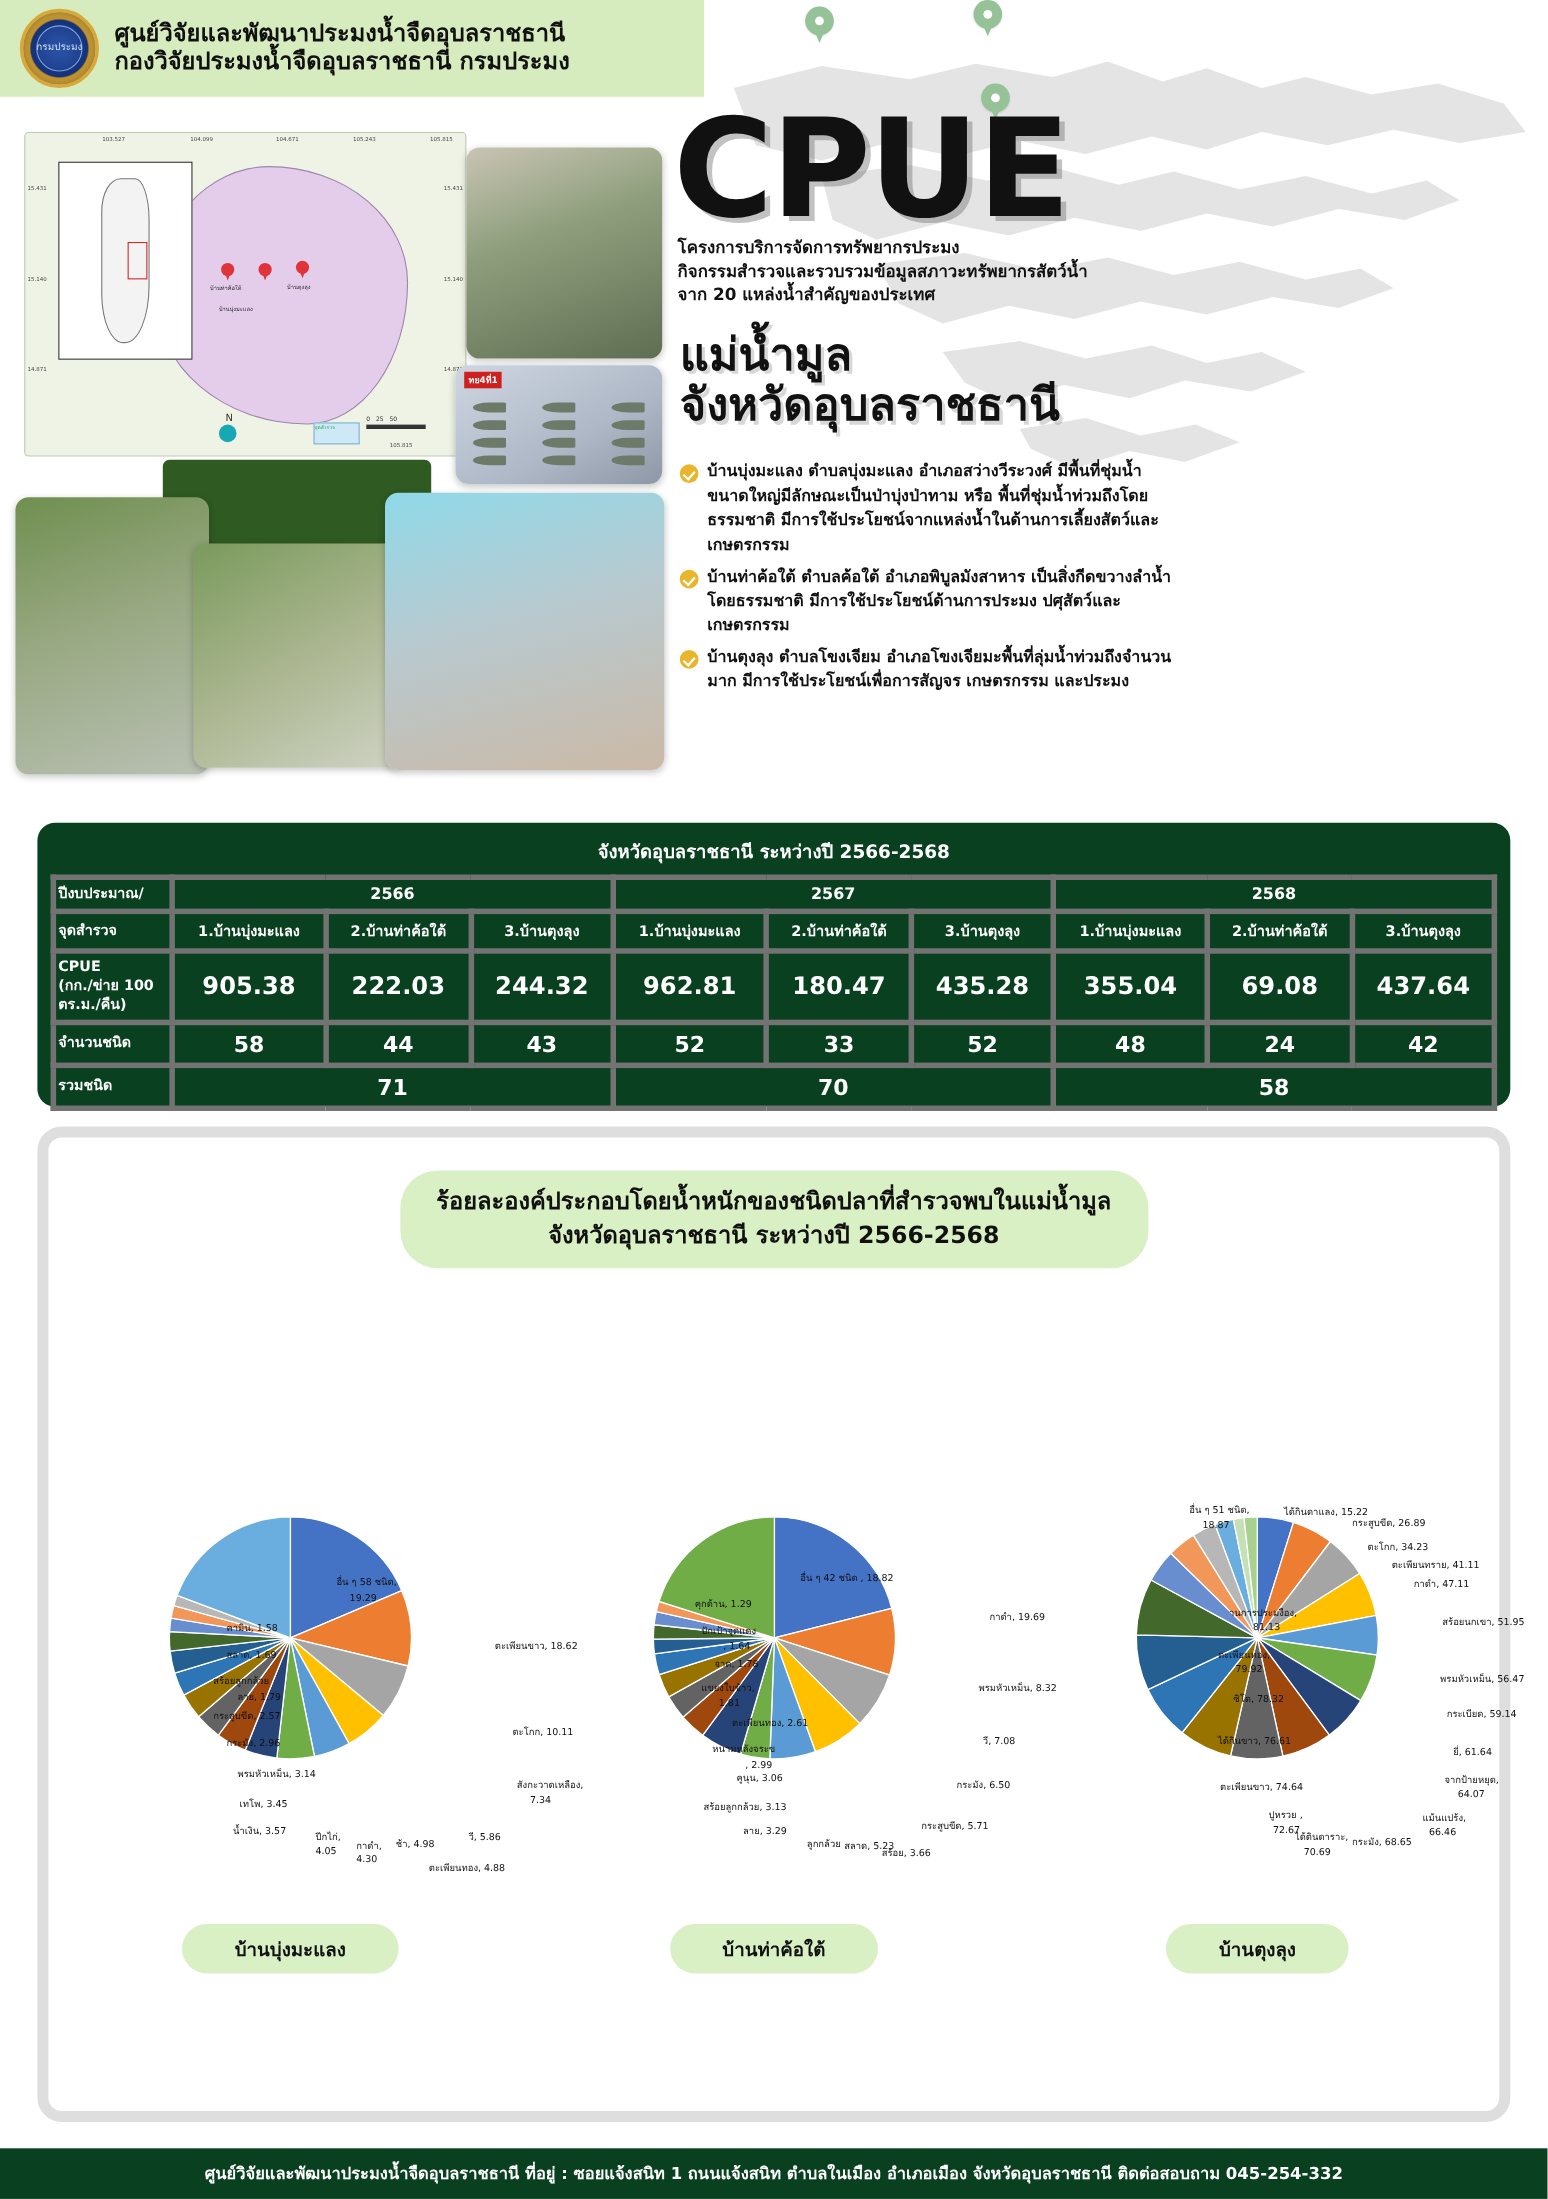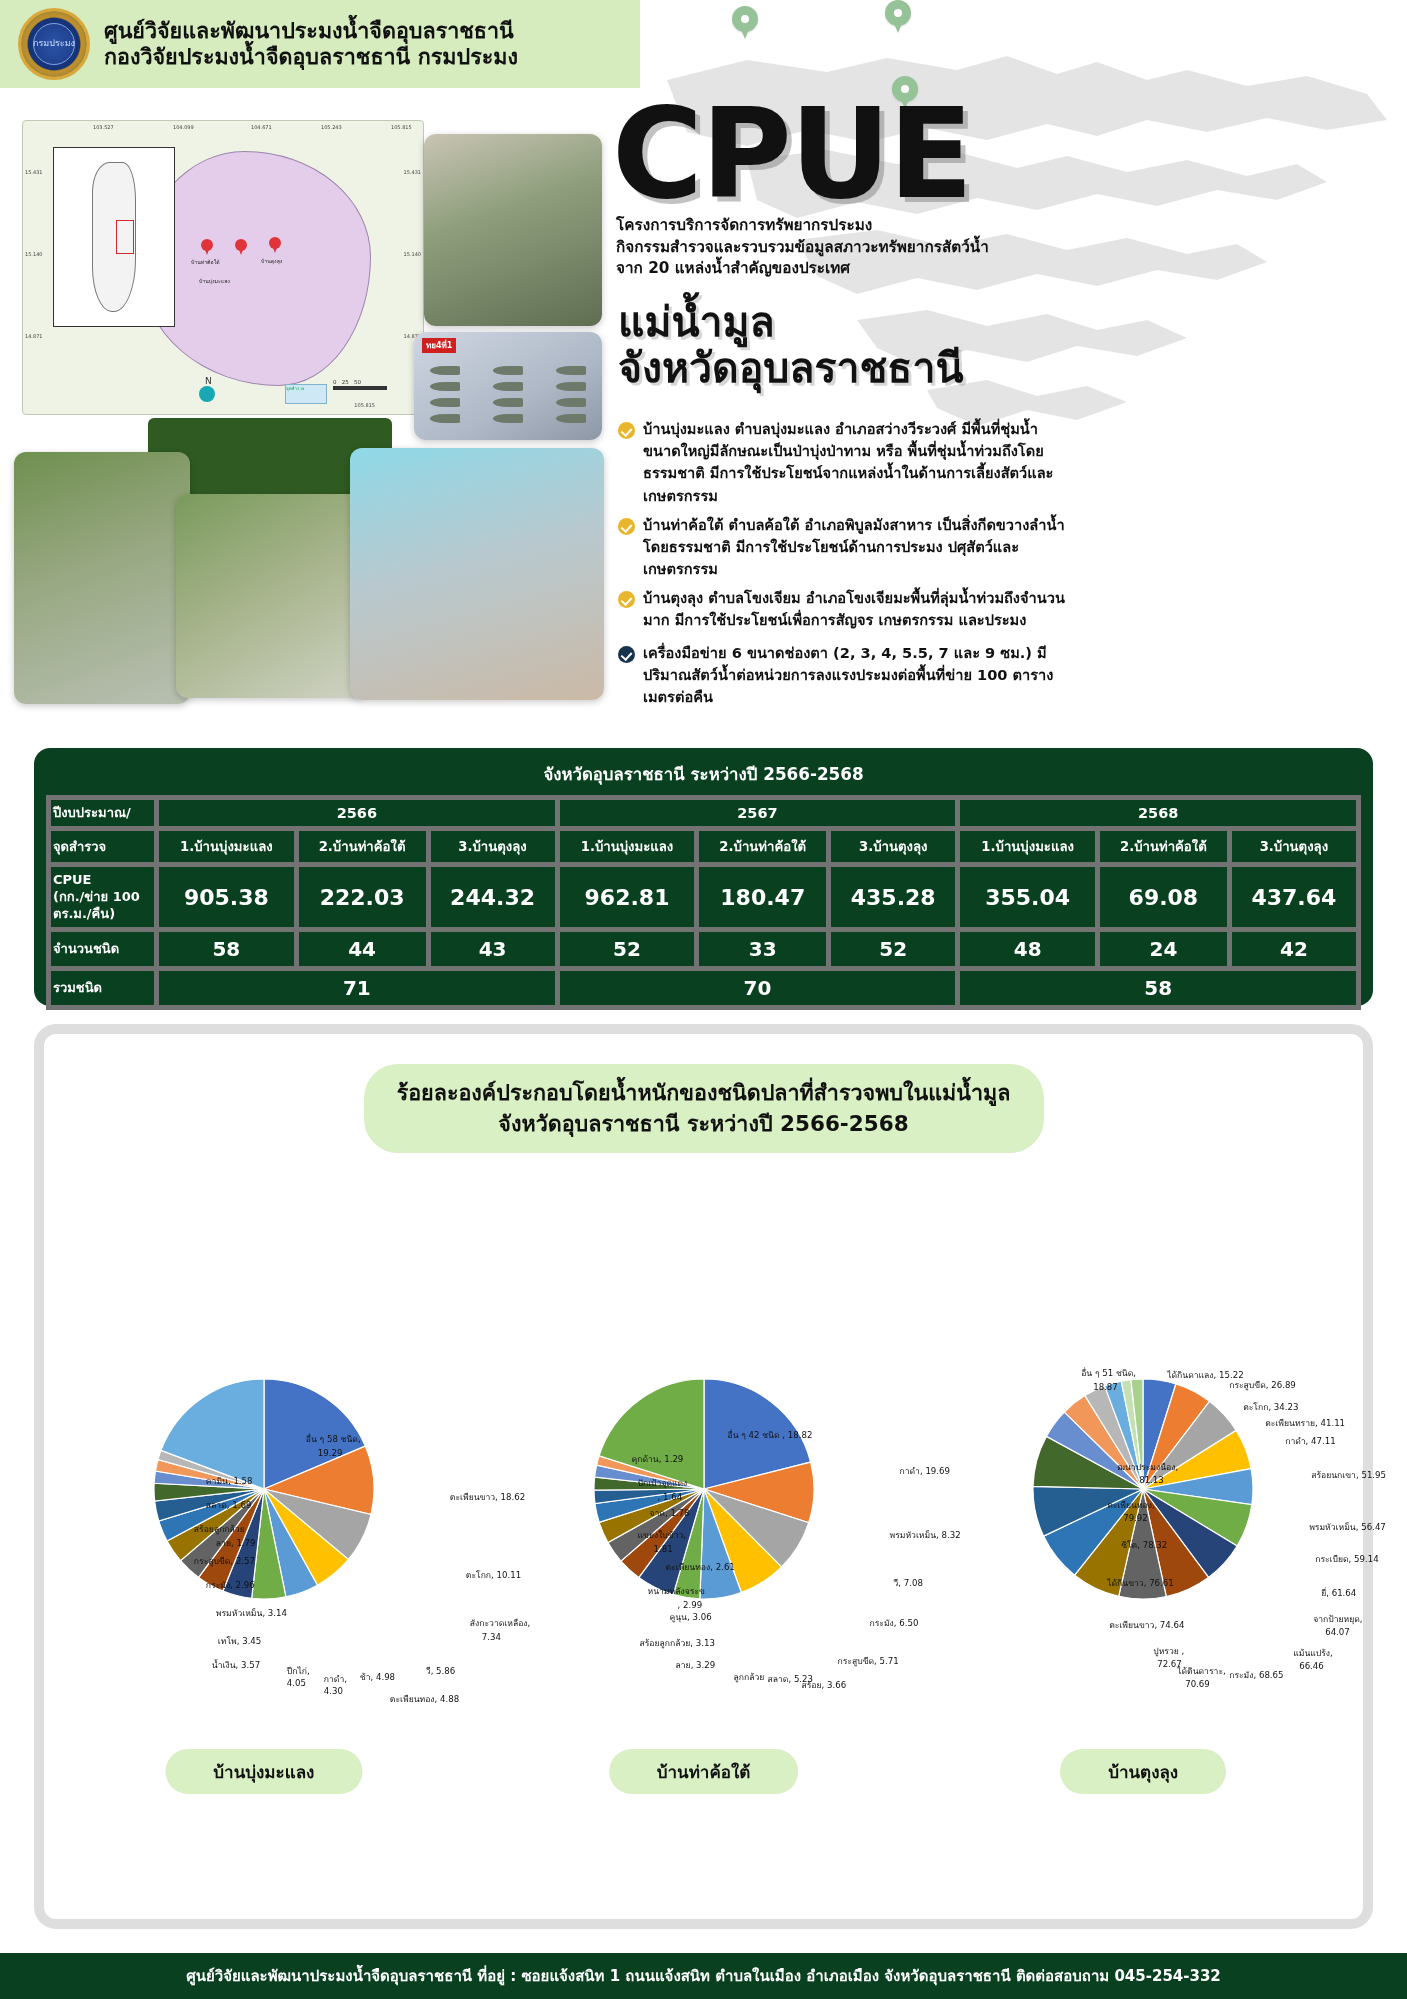"เครื่องมือข่าย 6 ขนาดช่องตา (2, 3," div.bullet { html: <div> <div></div> <div>เครื่องมือข่าย 6 ขนาดช่องตา (2, 3, 4, 5.5, 7 และ 9 ซม.) มีปริมาณสัตว์น้ำต่อหน่วยการลงแรงประมงต่อพื้นที่ข่าย 100 ตารางเมตรต่อคืน</div> </div> -> none }
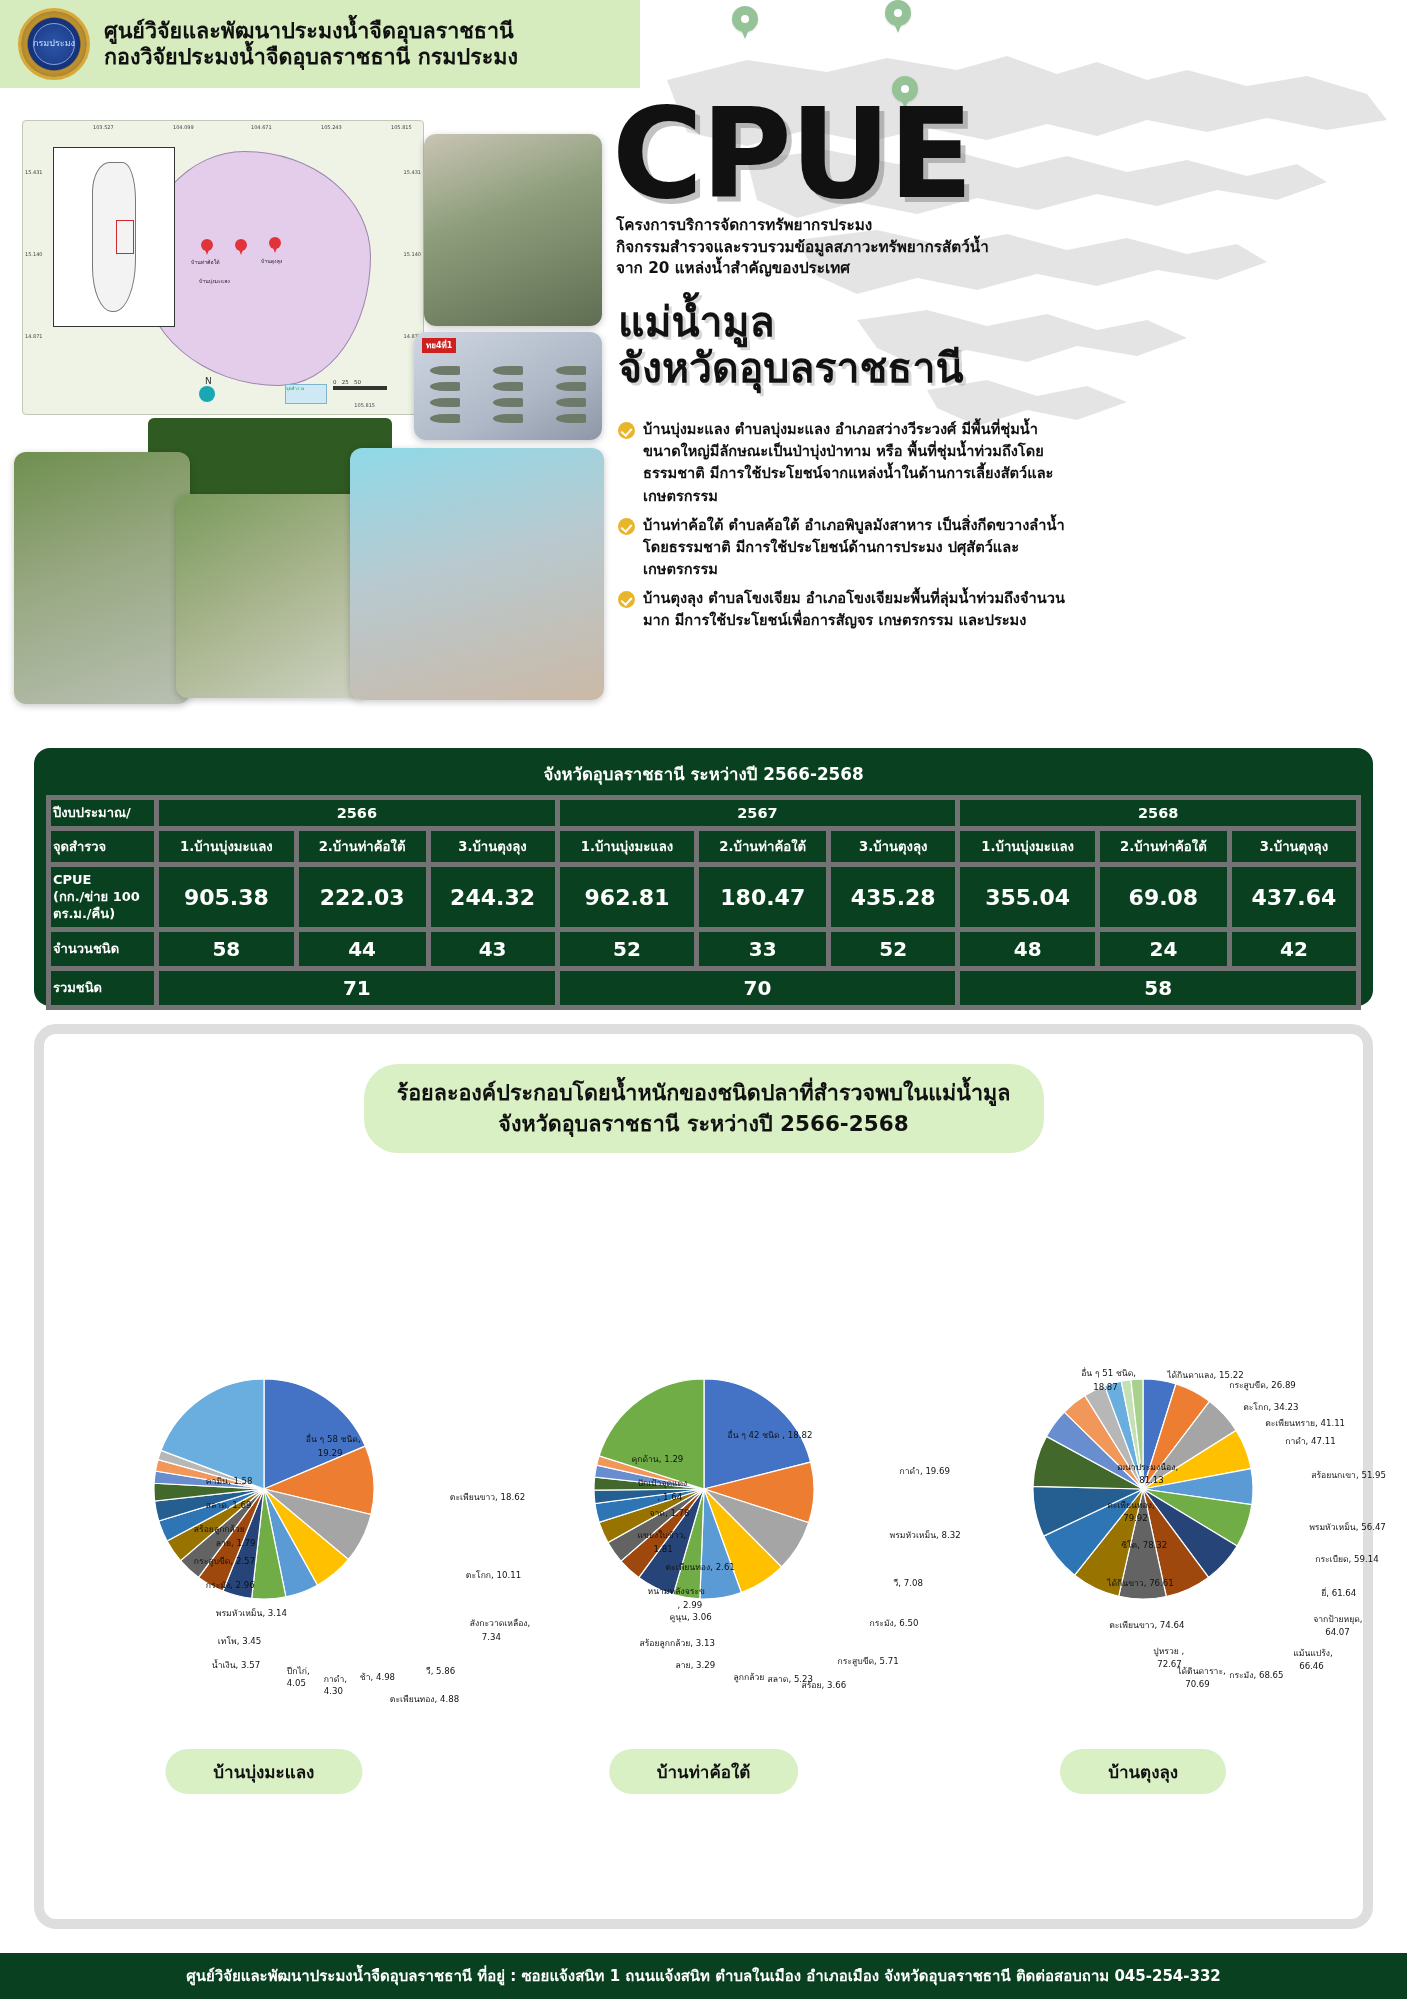"ฒนาประมงนือง," div.pielabel { text: ฒนาประมงนือง -> านการประมงือง }
